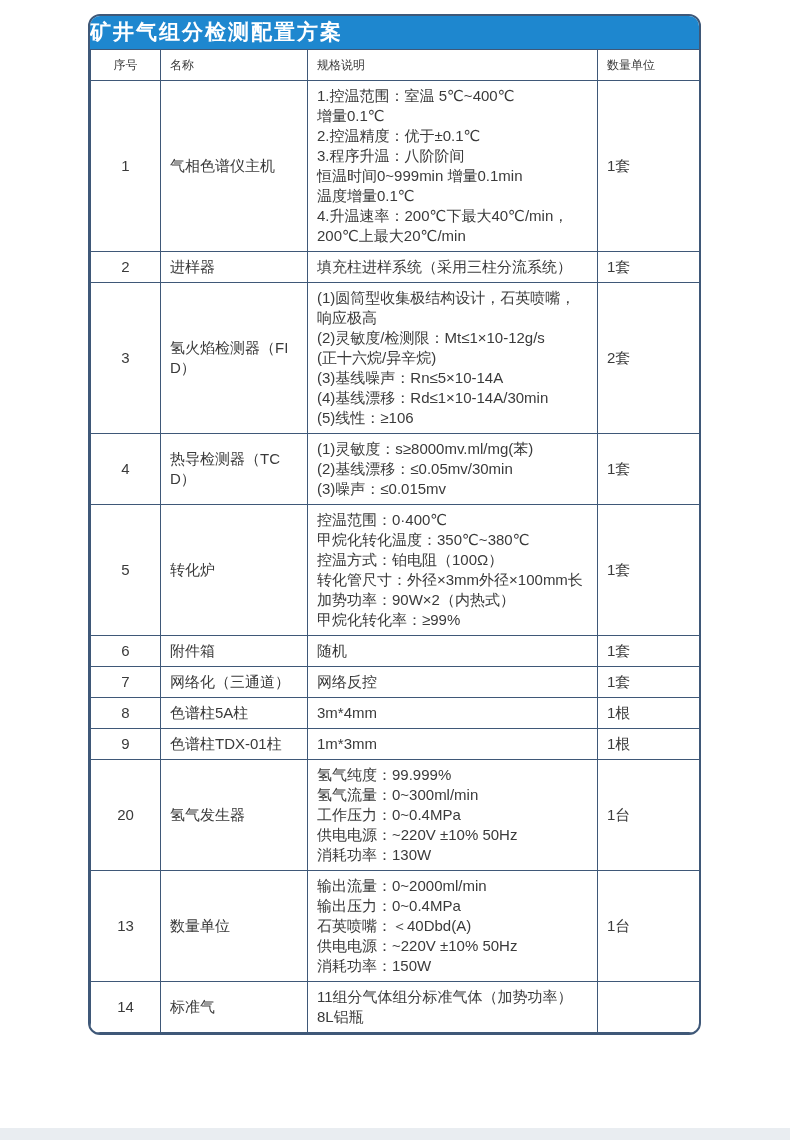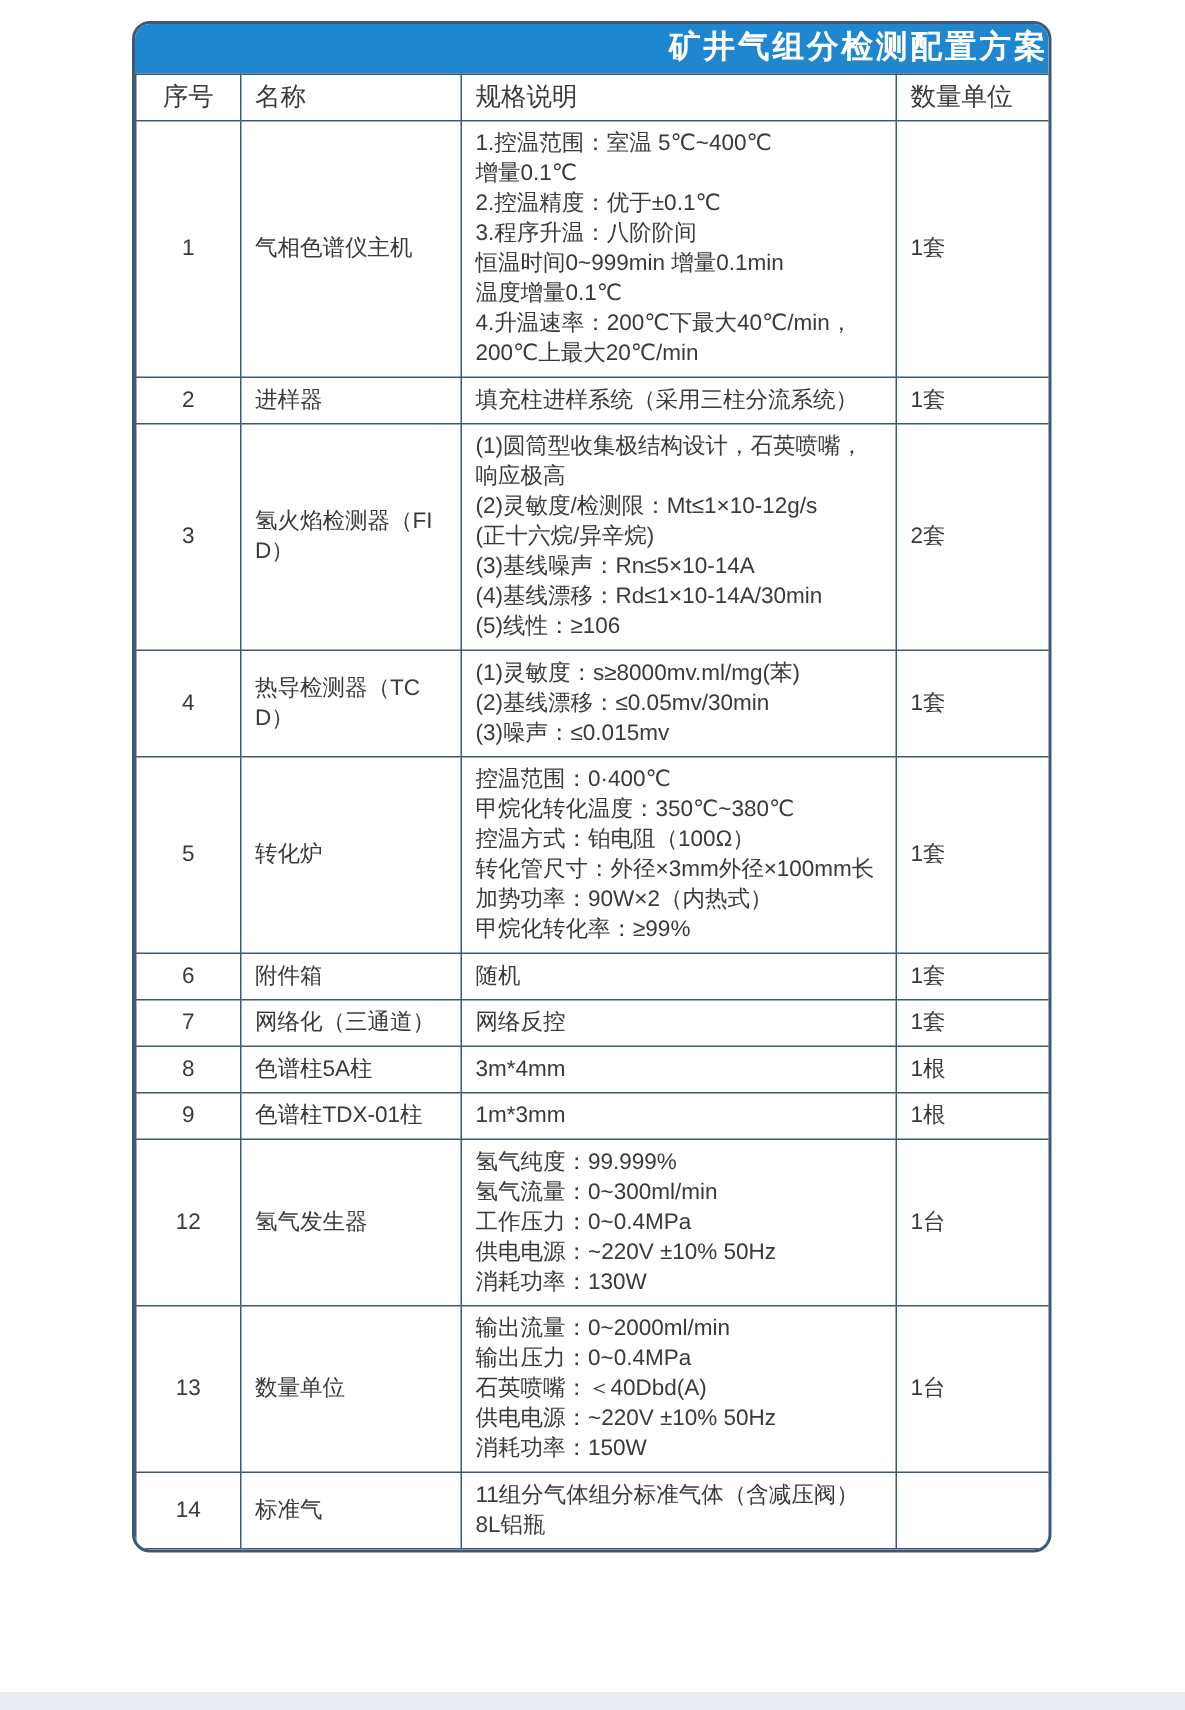"矿井气组分检测配置方案" .title-bar { text-align: right -> left }
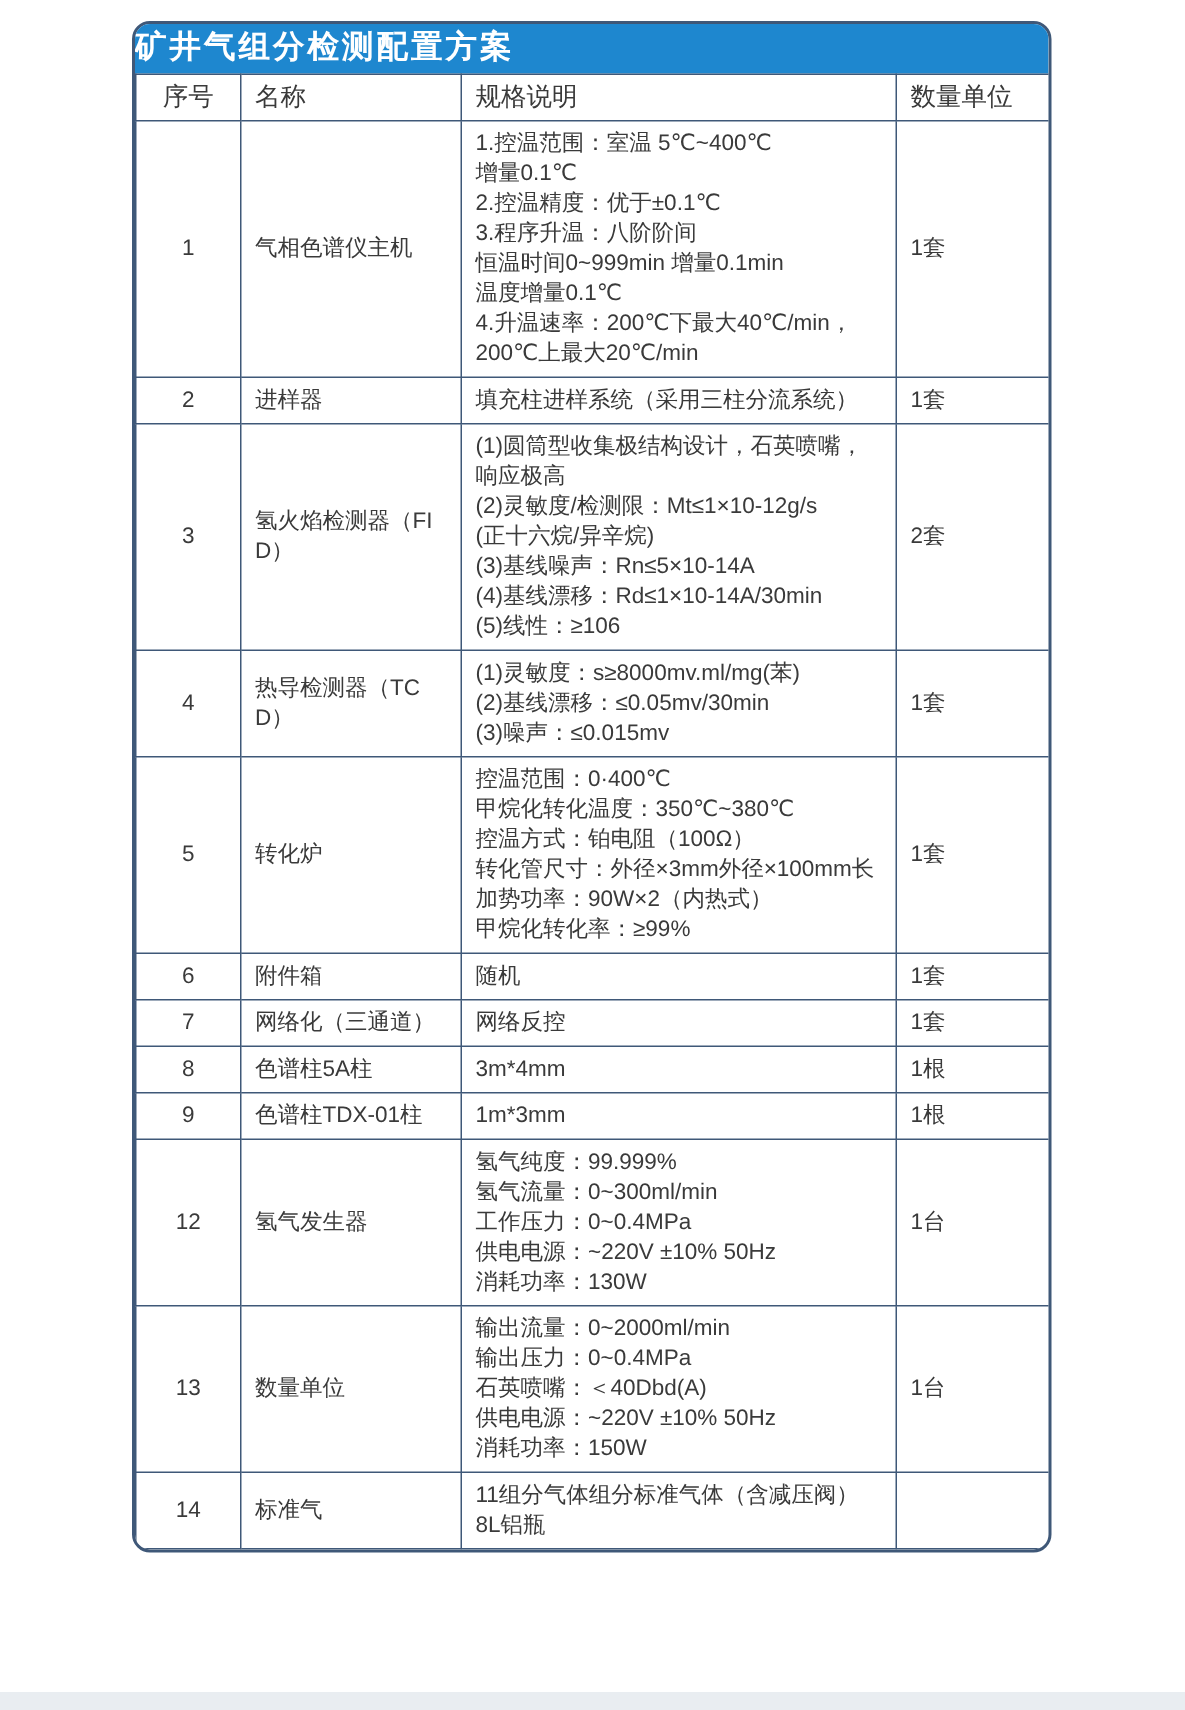"序号" th { font-size: 17px -> 12px }
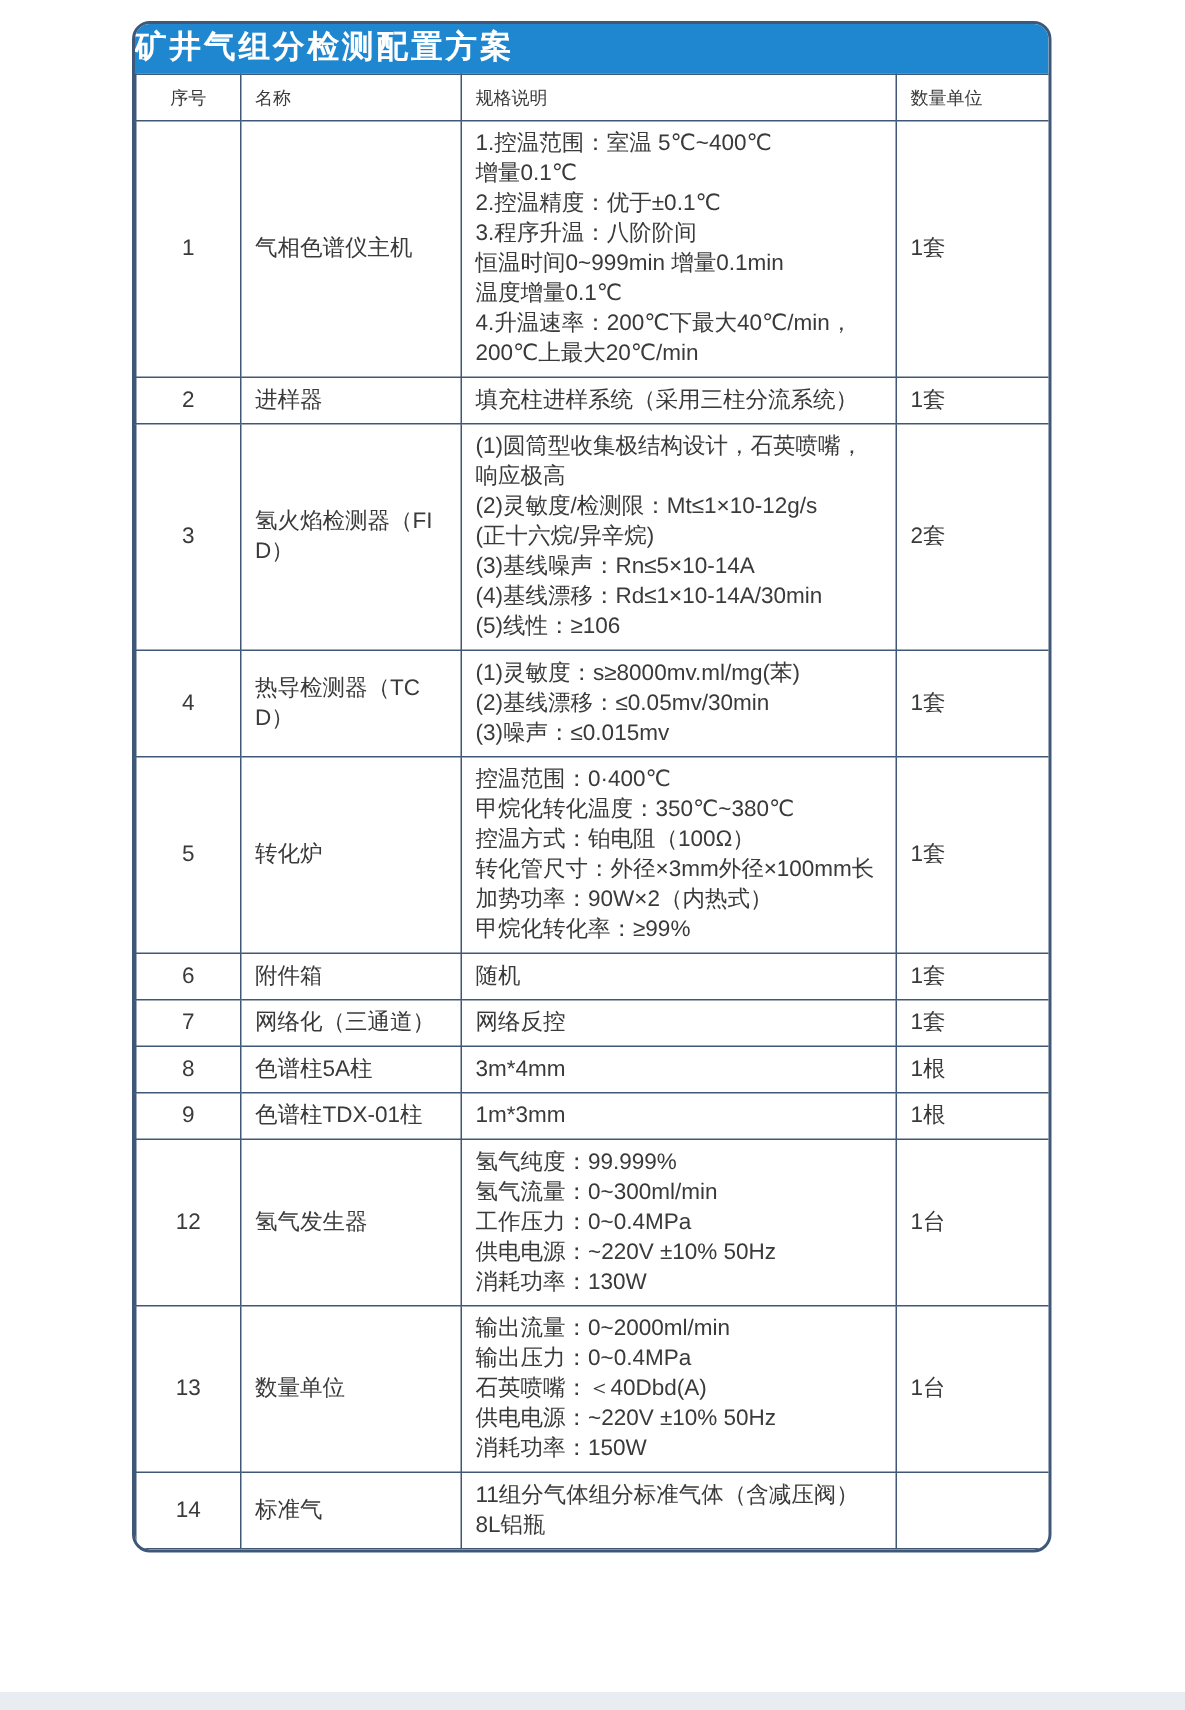"12" td.no { text: 12 -> 20 }
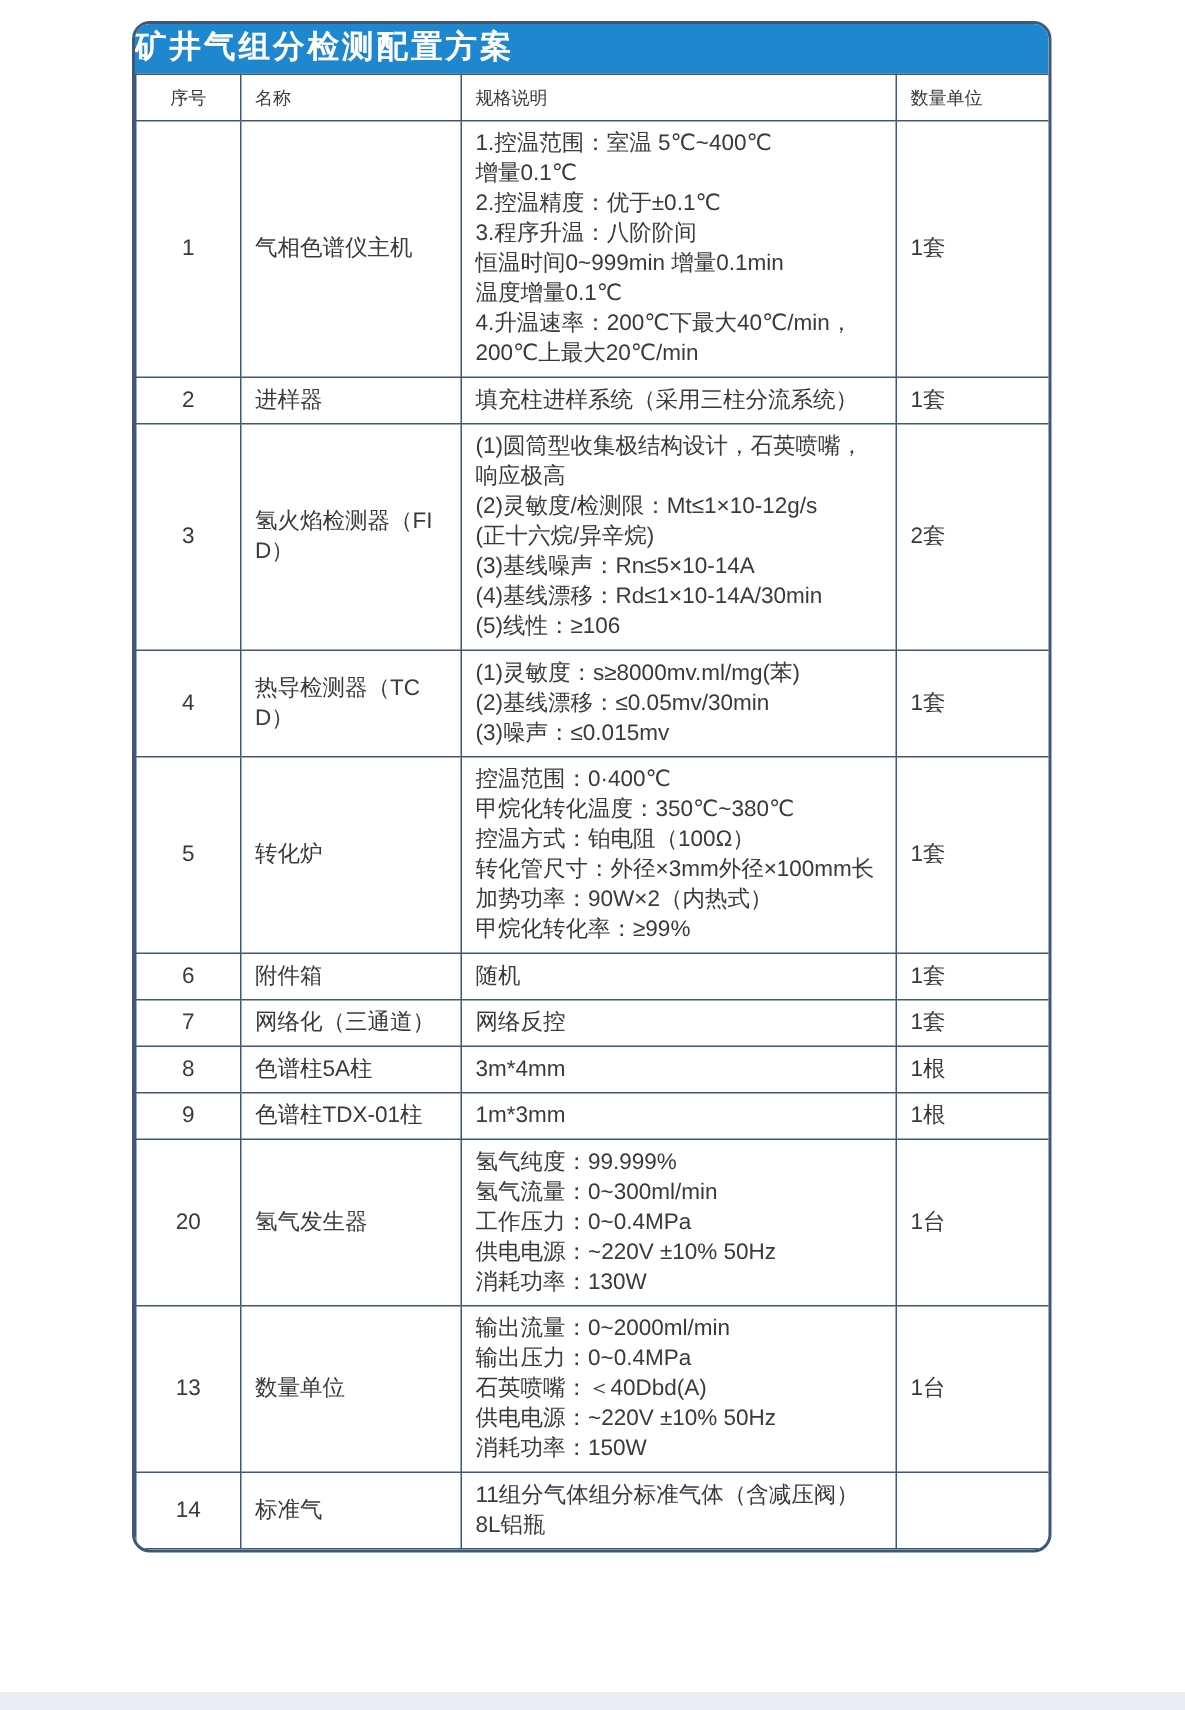"11组分气体组分标准气体（含减压阀）" div.spec-line { text: 含减压阀 -> 加势功率 }
